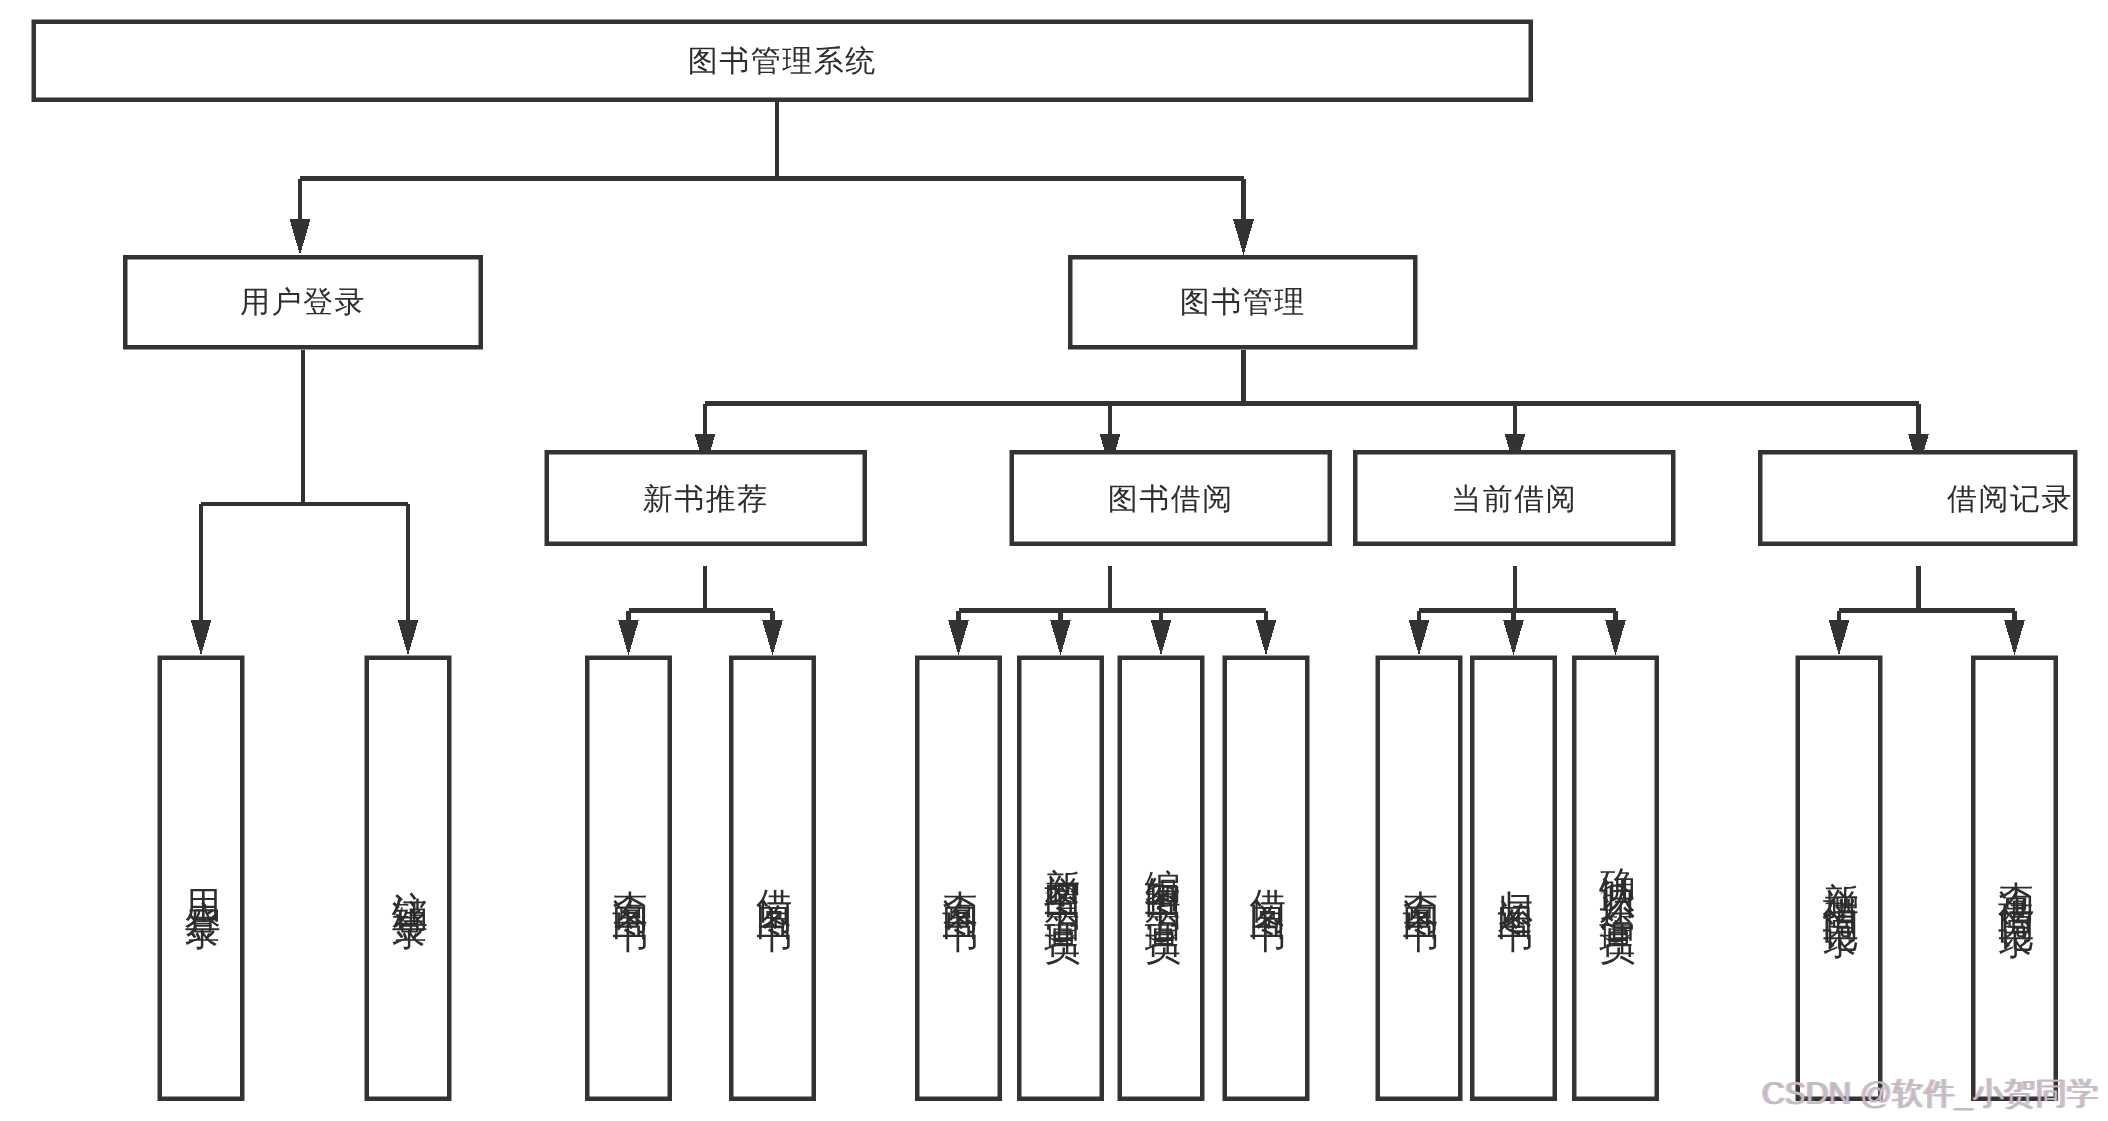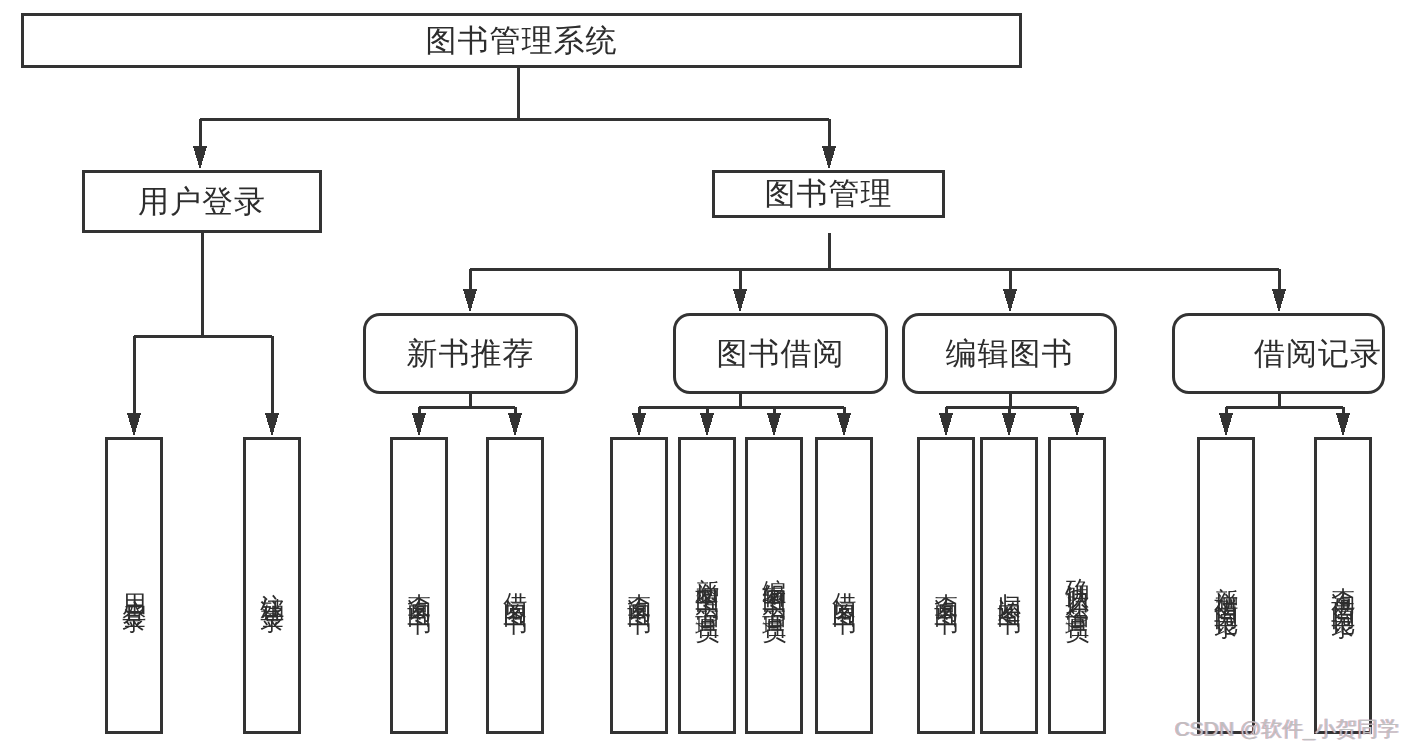"图书管理系统" .hlabel { font-size: 31px -> 20px }
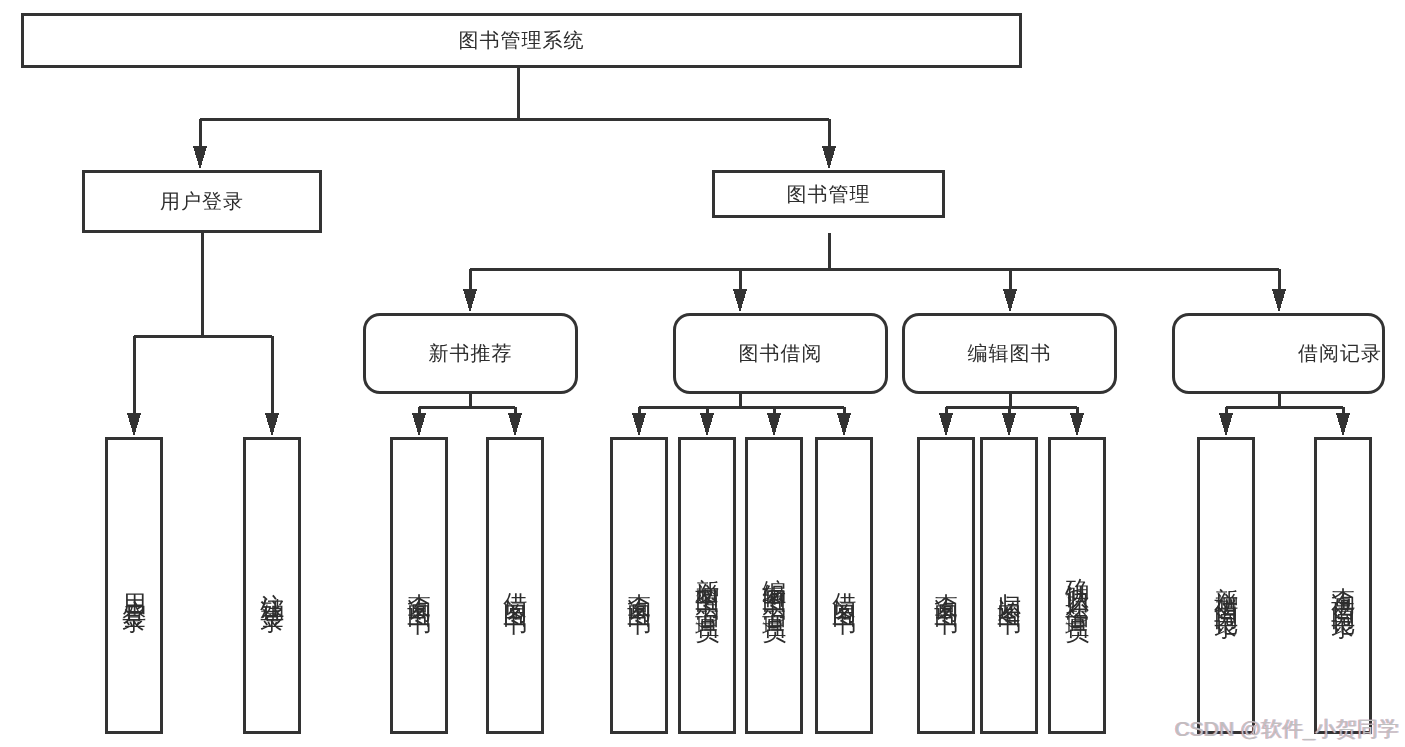"图书管理" .n-bookmgmt { height: 48px -> 63px }
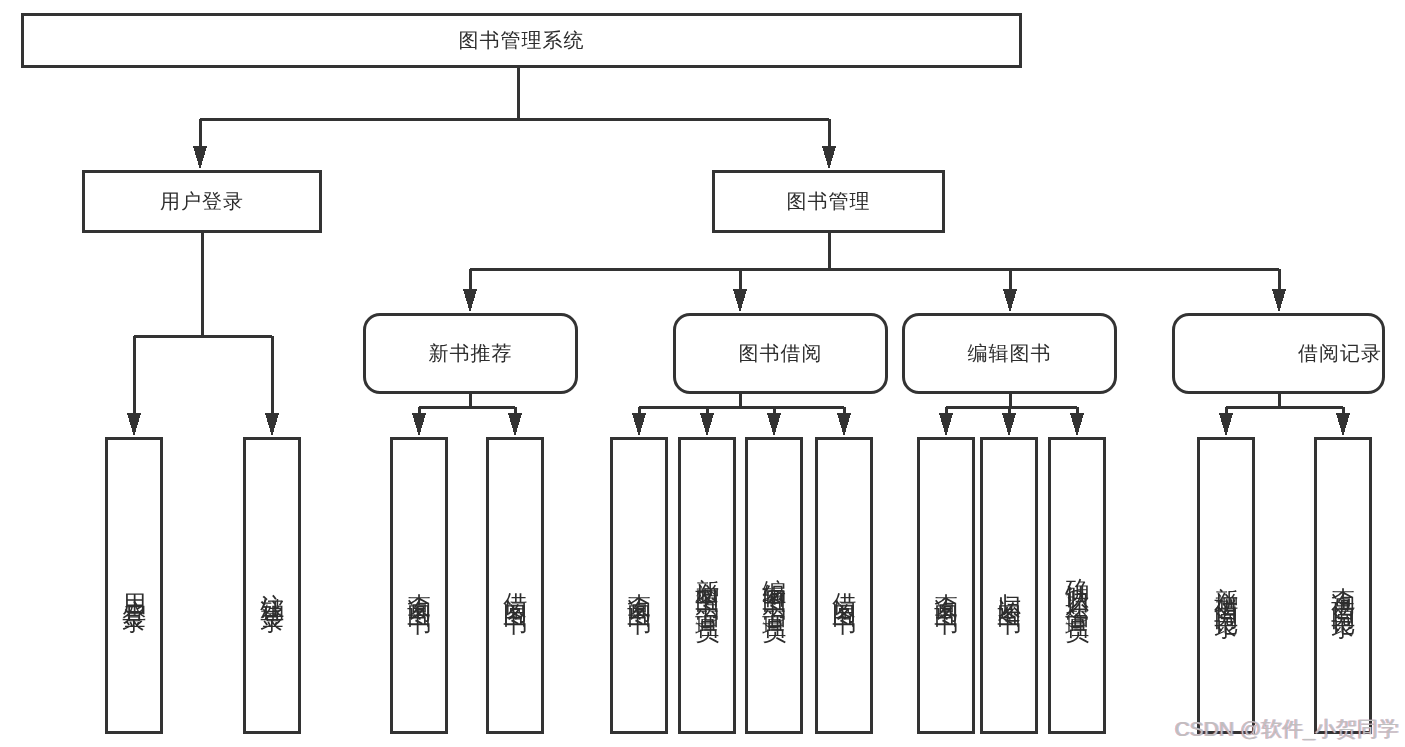"新书推荐" .n-l3 { border-radius: 17px -> none; height: 81px -> 64px; top: 313px -> 300px }
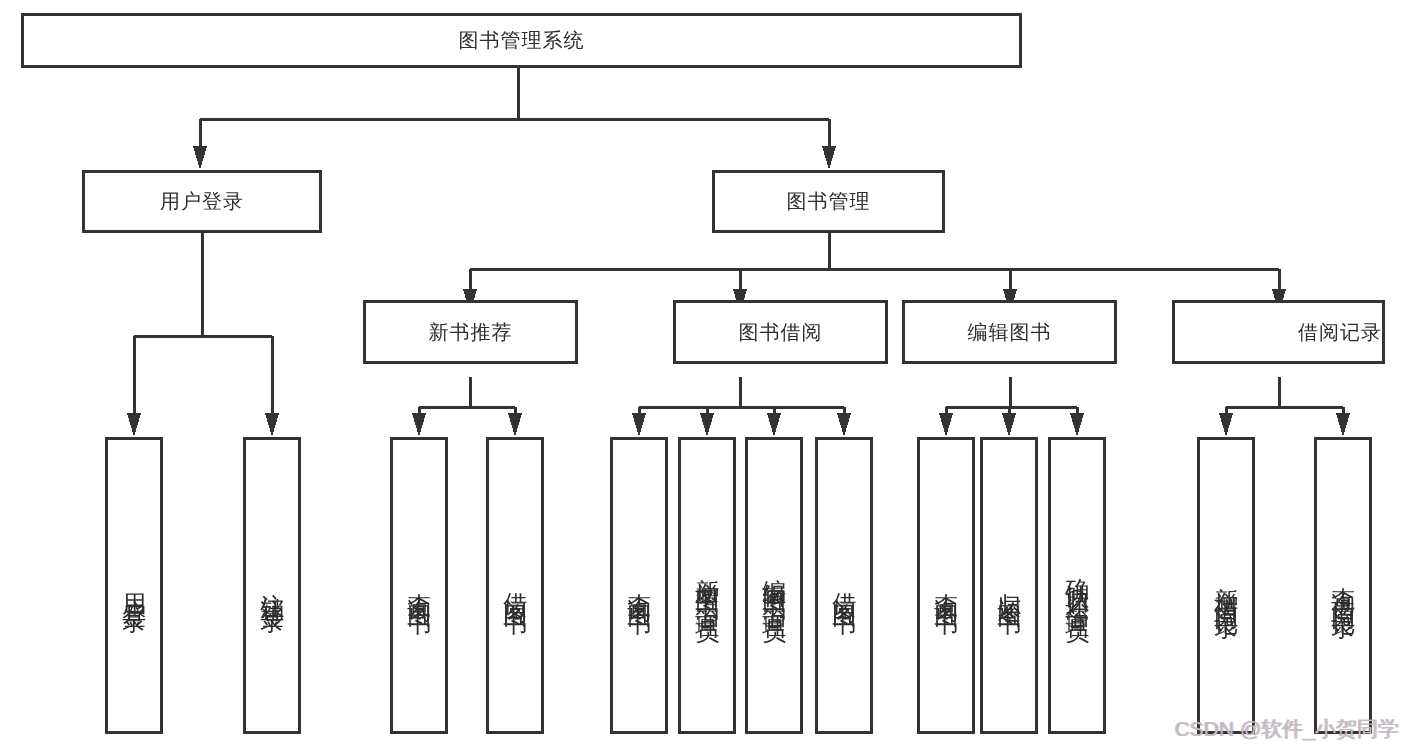"编辑图书" span.hlabel { text: 编辑图书 -> 当前借阅 }
